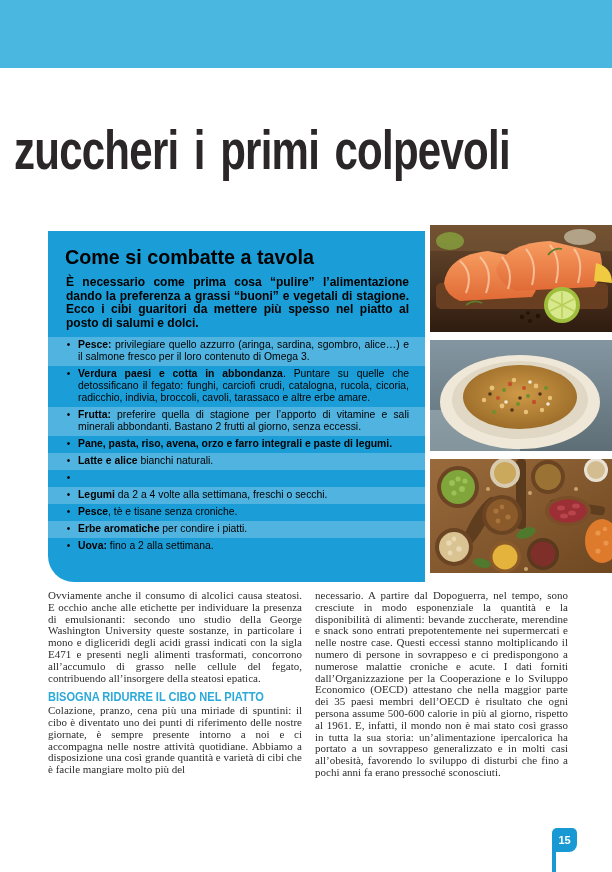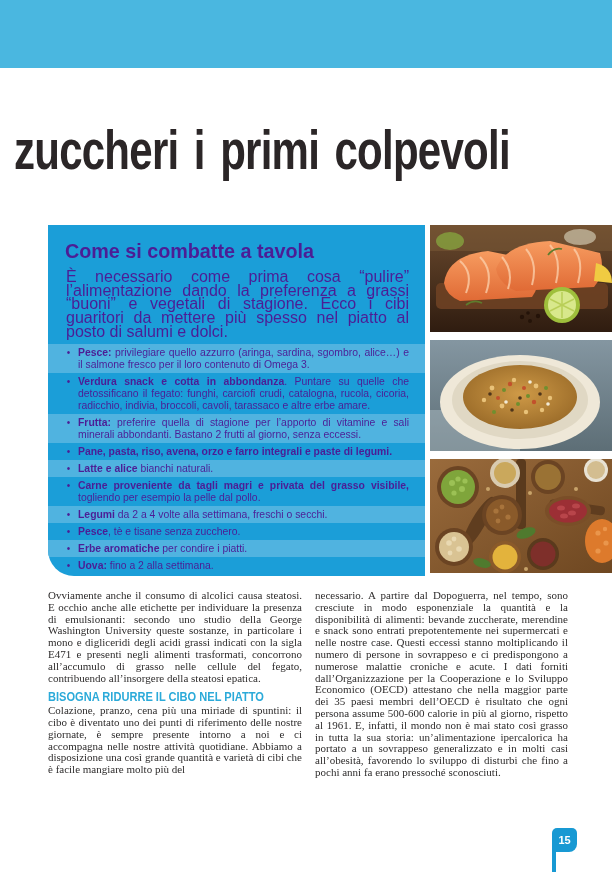"Come si combatte a tavola" .info-box { color: #4c1d95 -> #000000; top: 225px -> 231px }
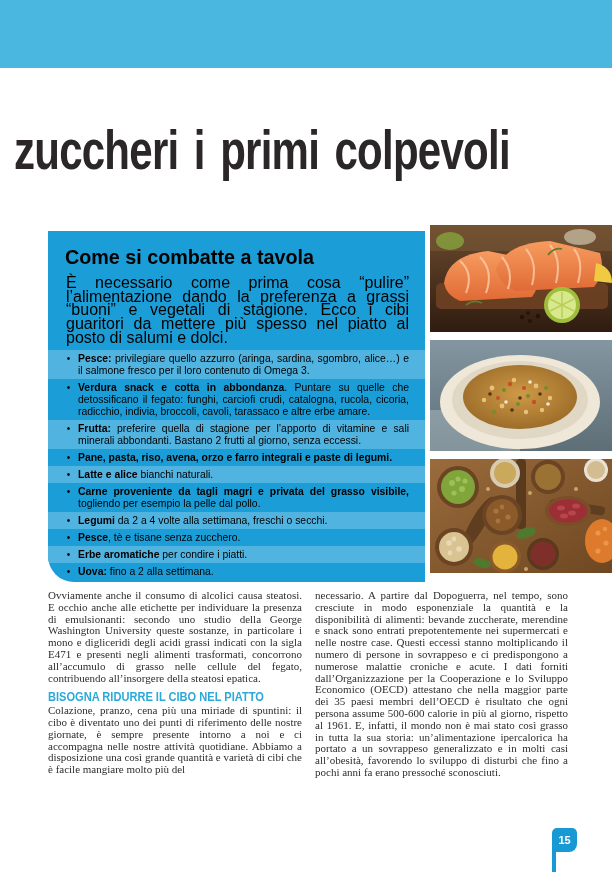"È necessario come prima cosa" .info-box .intro { font-size: 16px -> 12px; font-weight: normal -> bold }
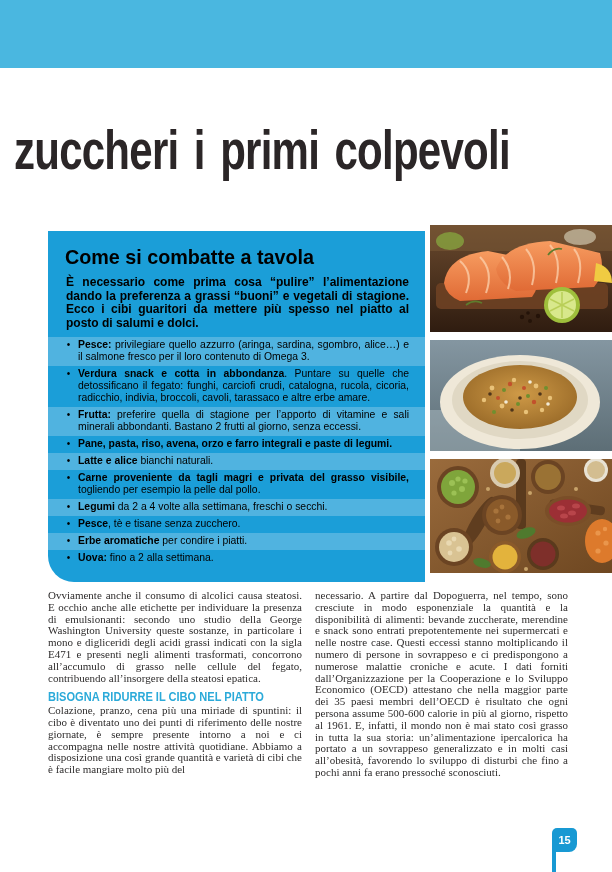"Verdura snack e cotta in" b { text: snack -> paesi }
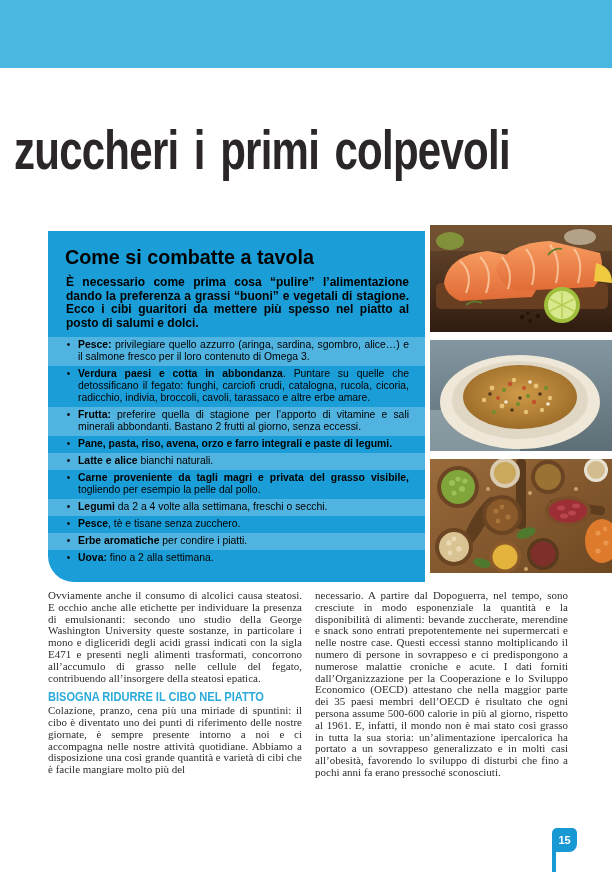"Carne proveniente da tagli magri" span.txt { html: <span><b>Carne proveniente da tagli magri e privata del grasso visibile,</b><span> togliendo per esempio la pelle dal pollo.</span></span> -> none }
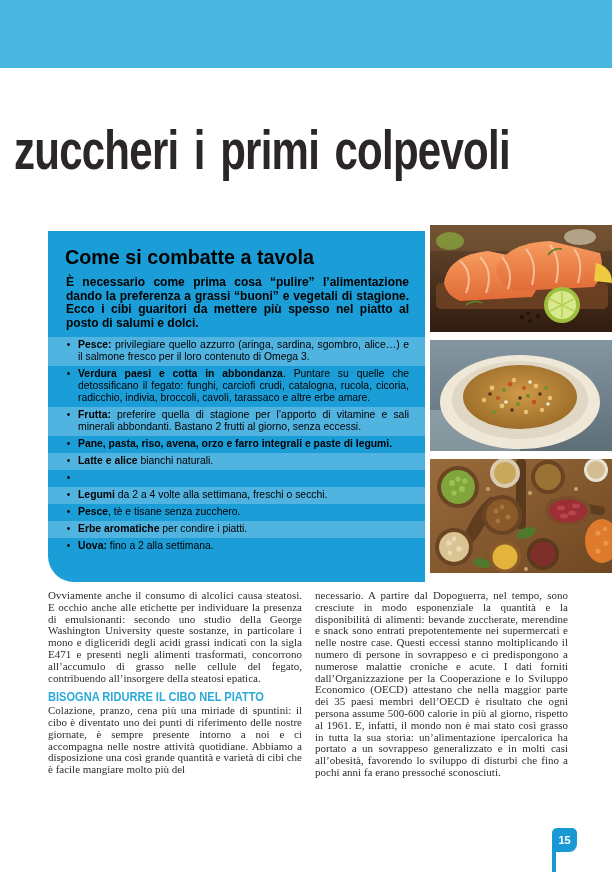", tè e tisane senza" span { text: zucchero -> croniche }
